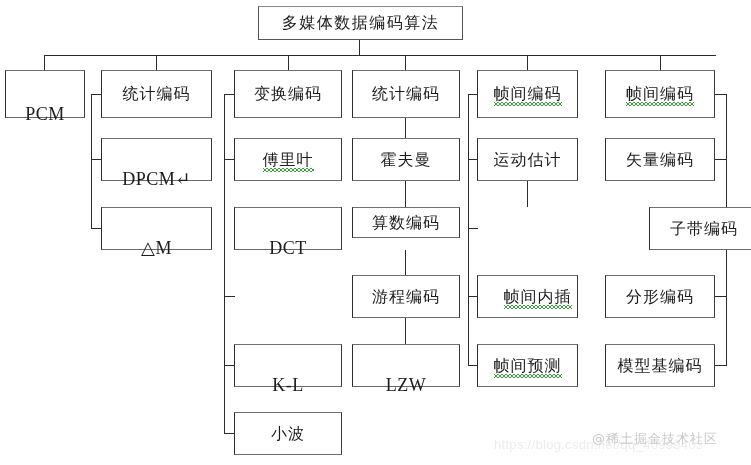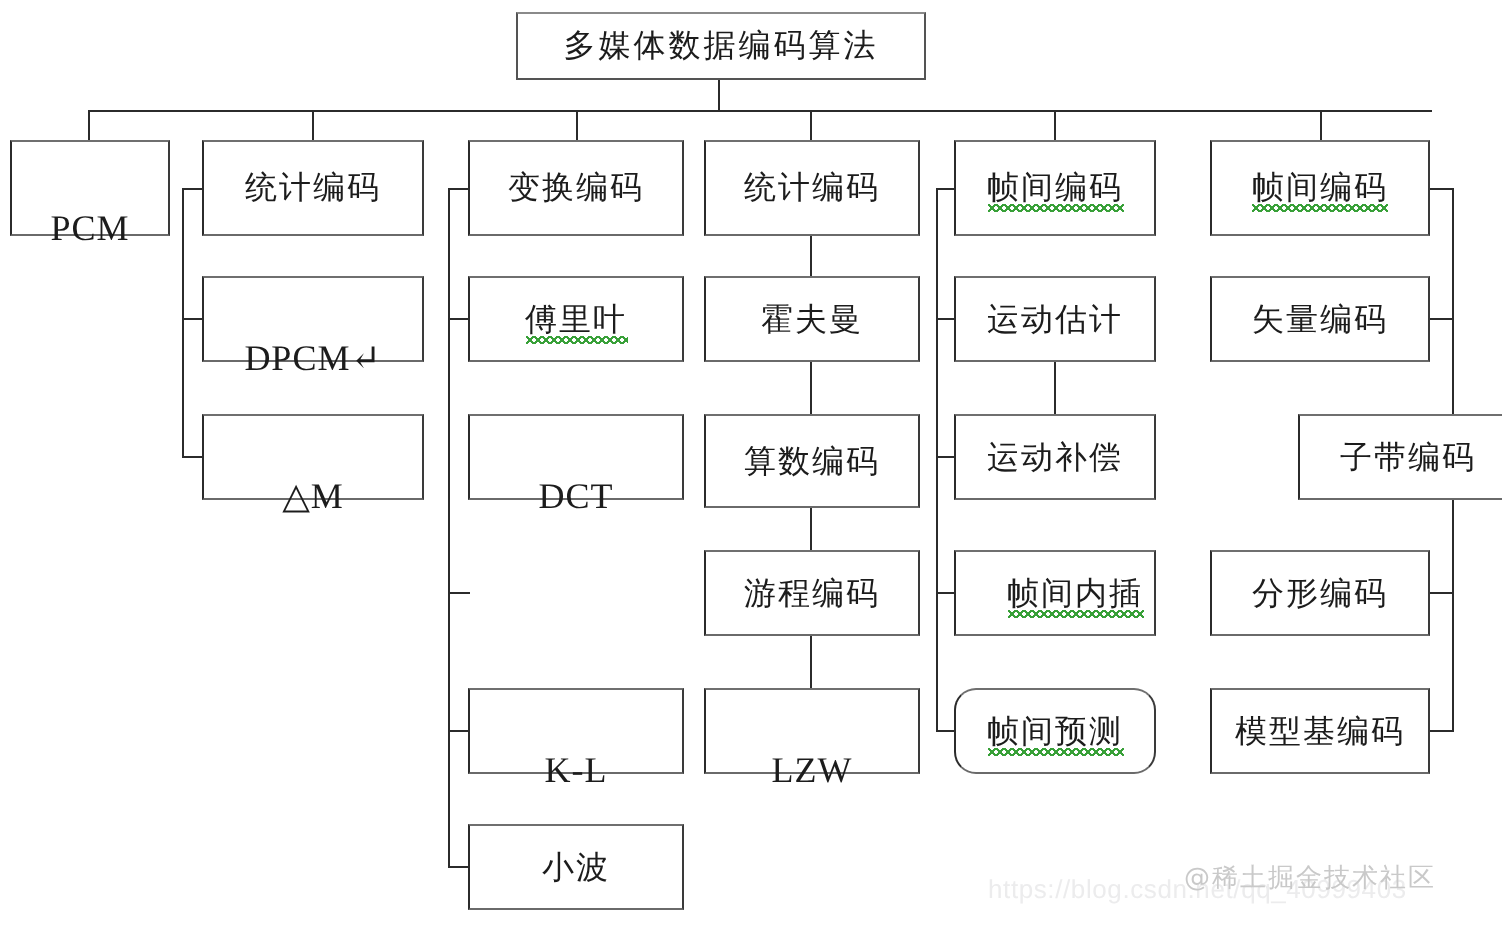"算数编码" div.box { height: 47px -> 31px }
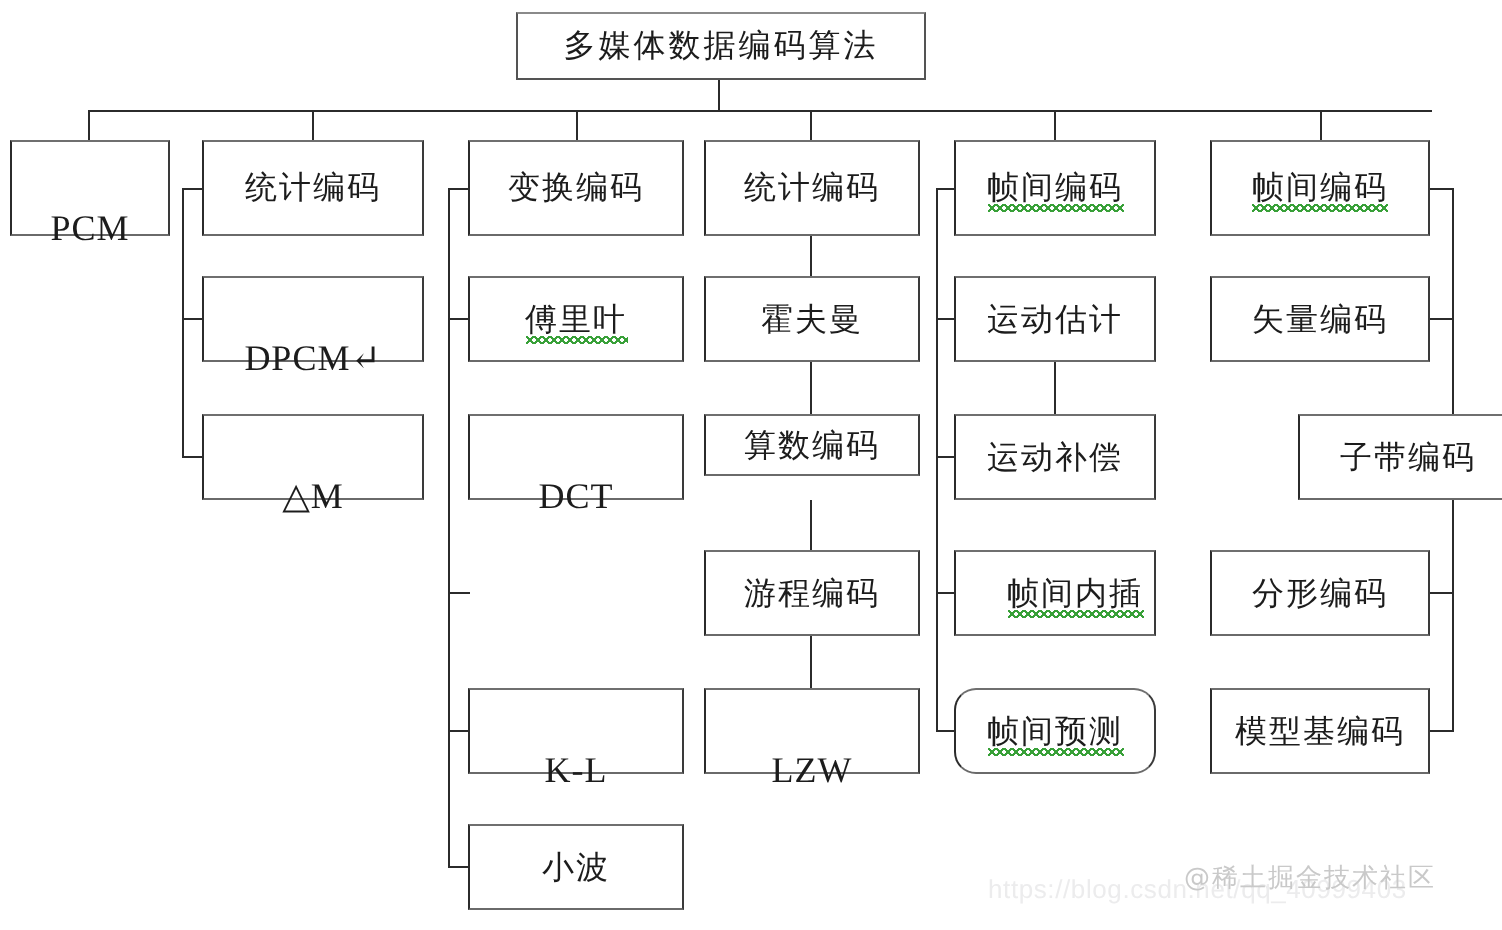"运动补偿" div.box { html: <div> <span>运动补偿</span> </div> -> none }
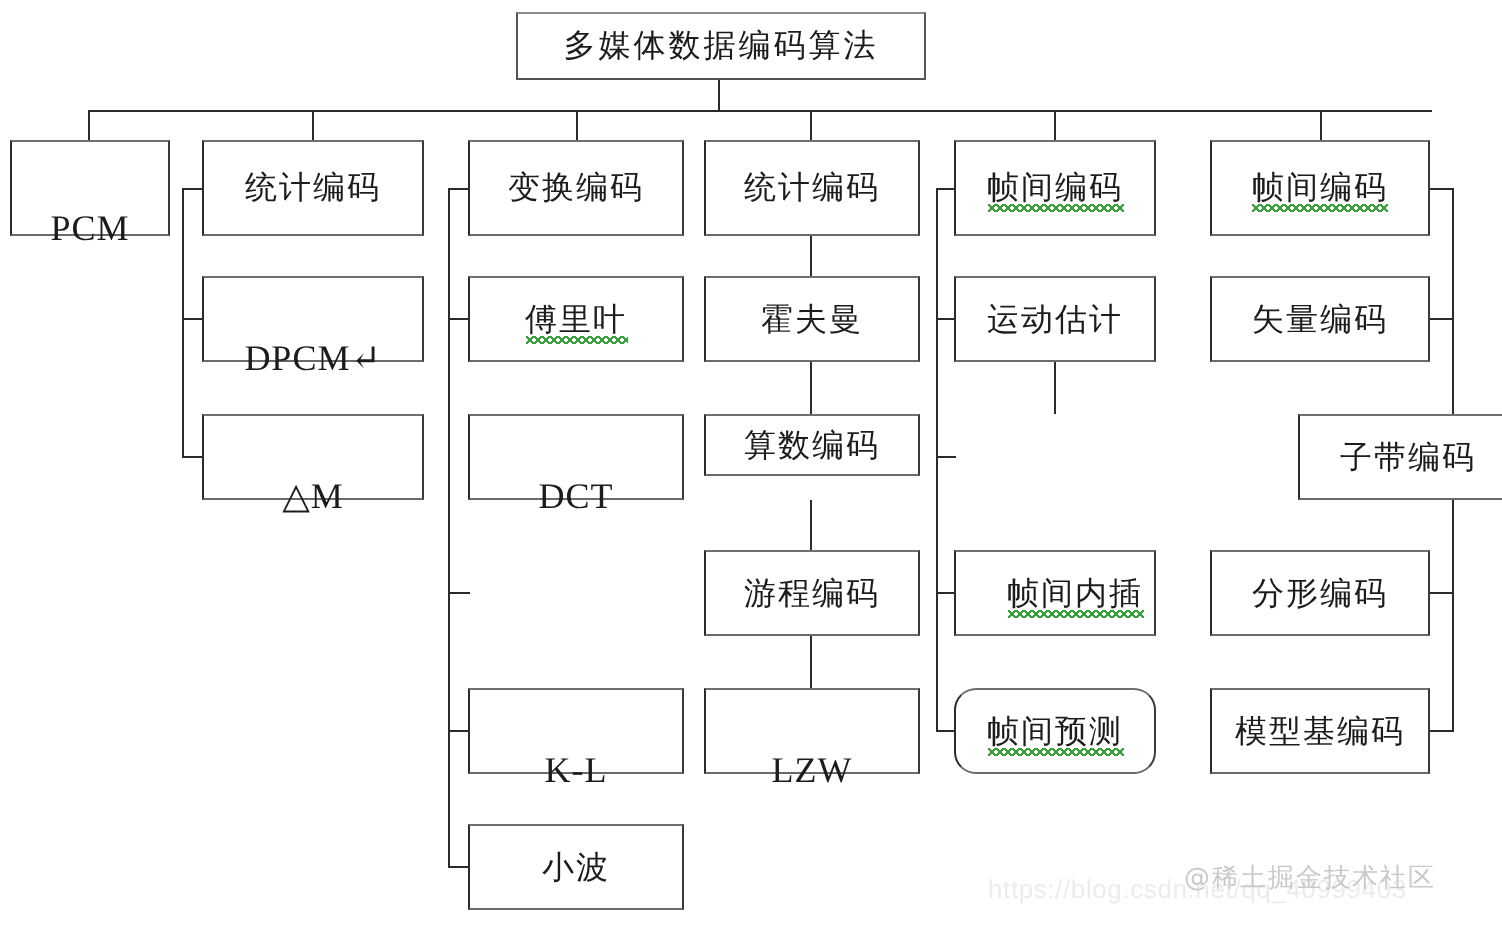"帧间预测" div.box { border-radius: 11px -> none }
